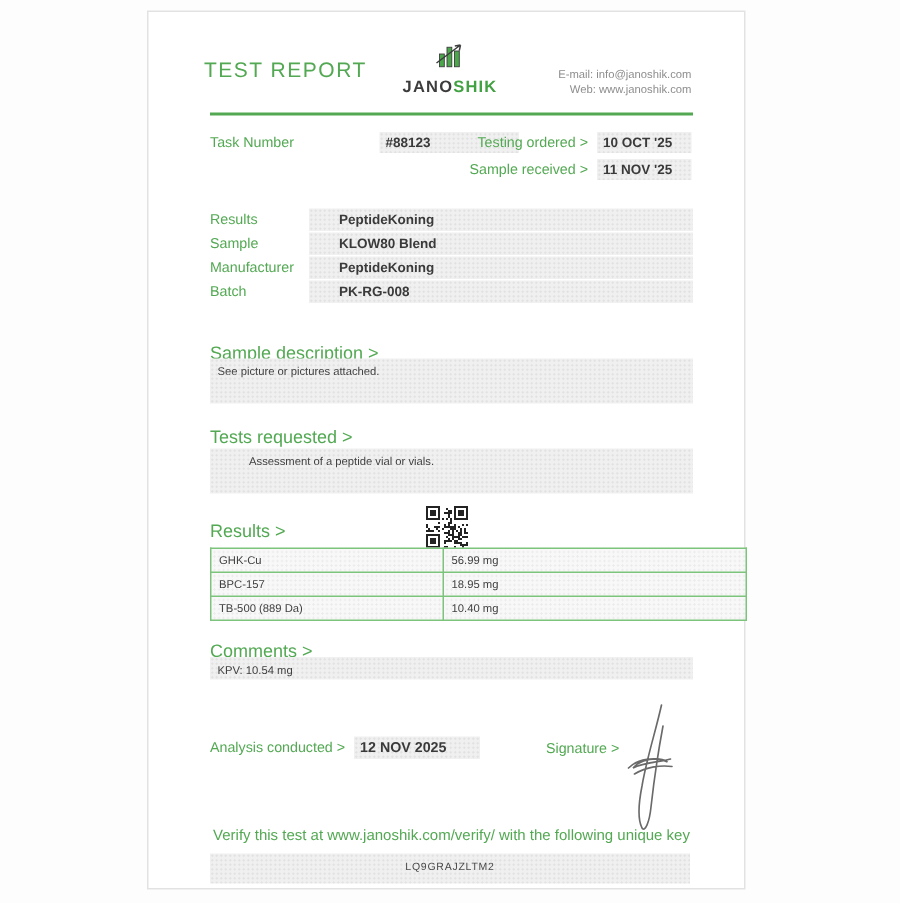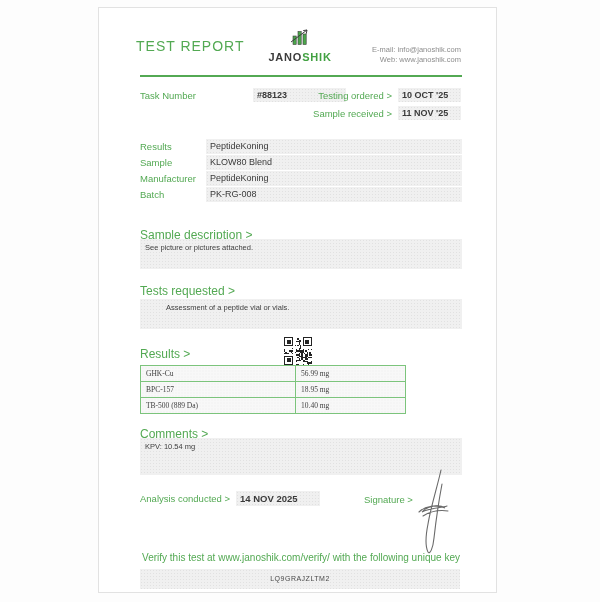"PeptideKoning" .info-val { font-weight: normal -> bold; padding-left: 4px -> 20px }
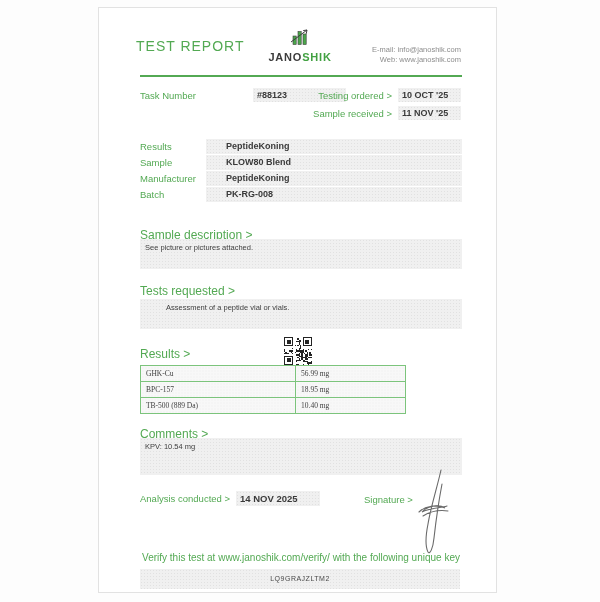"GHK-Cu" .results-table { font-family: Liberation Serif, serif -> none; width: 266px -> 358px }
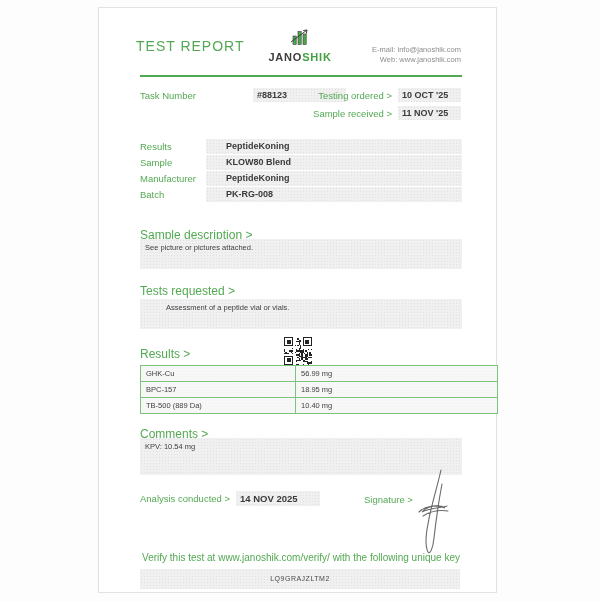"KPV: 10.54 mg" div.abs { height: 37px -> 15px }
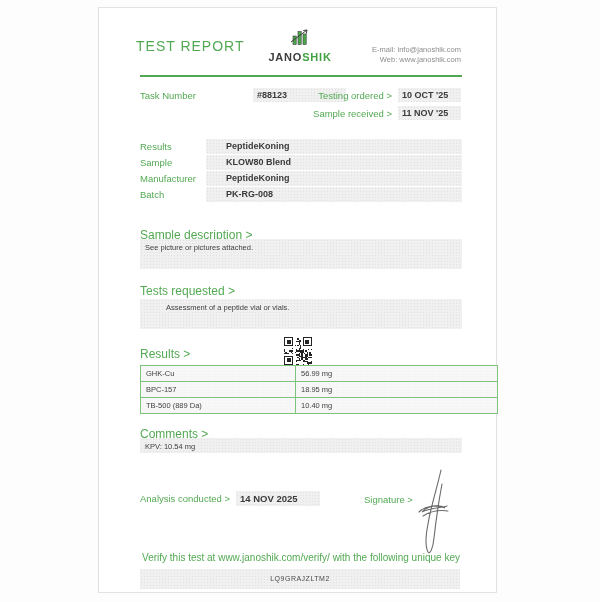"14 NOV 2025" span.valbox { text: 14 -> 12 }
